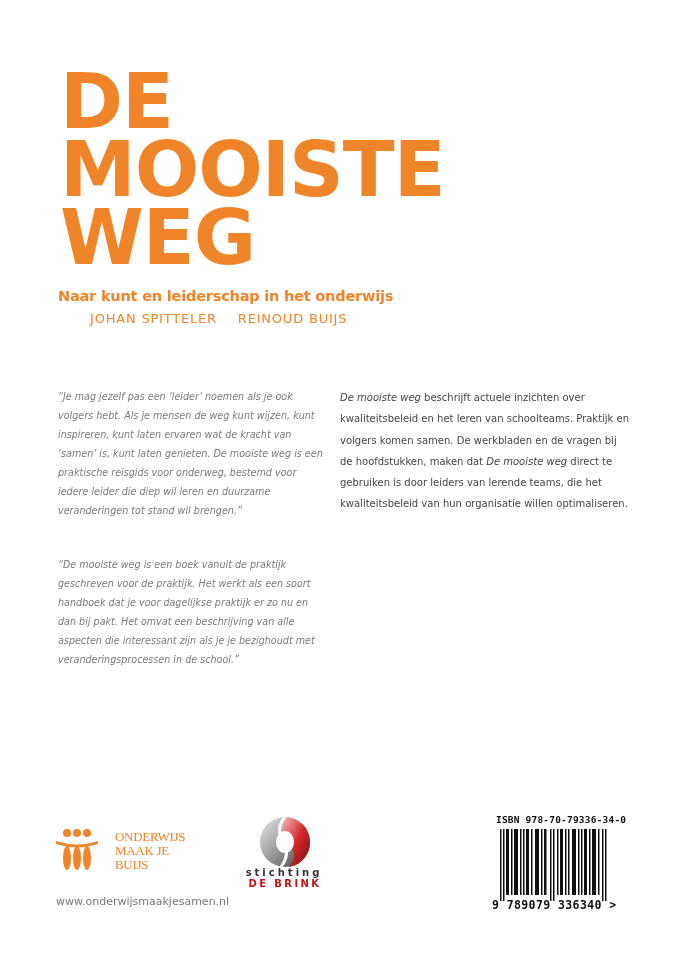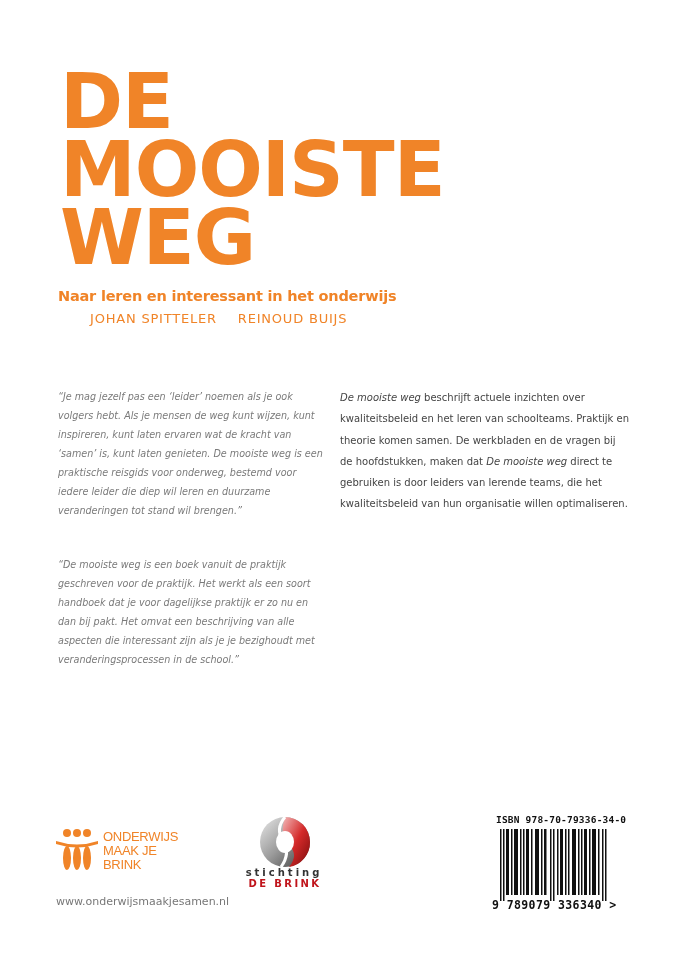"Naar leren en interessant in" div.subtitle { text: leren en interessant -> kunt en leiderschap }
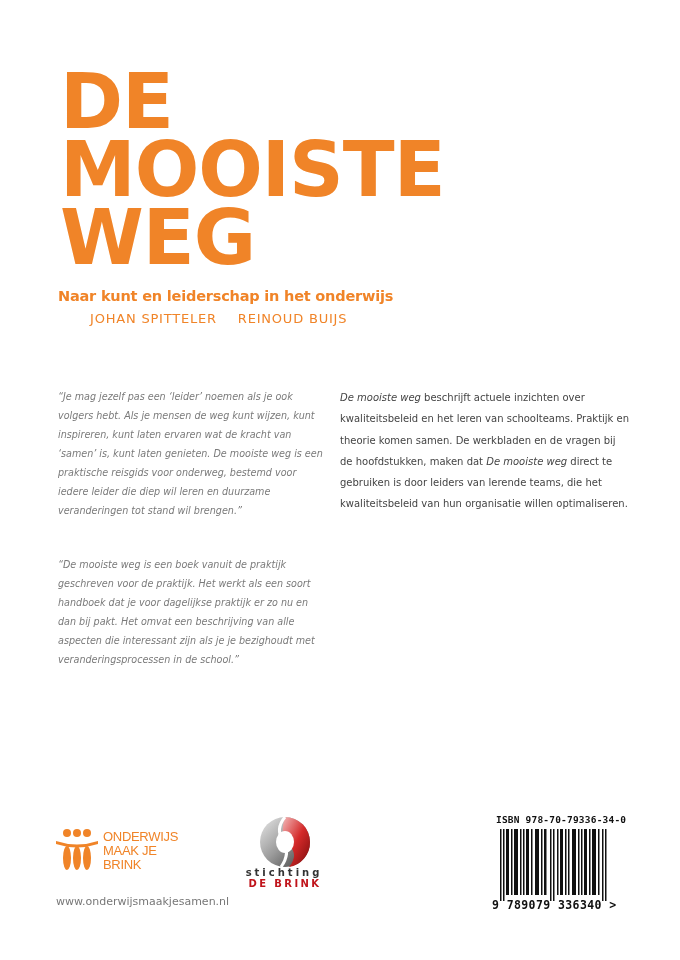"beschrijft actuele inzichten over" span { text: theorie -> volgers }
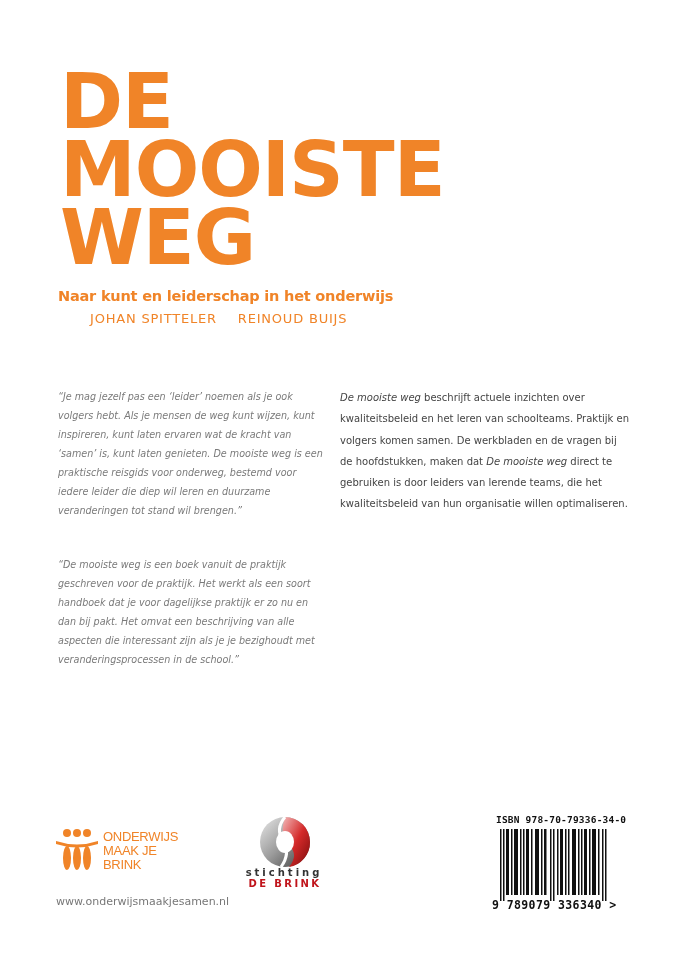"ONDERWIJS" .logo-omjs .text { font-family: Liberation Sans, sans-serif -> Liberation Serif, serif; left: 48px -> 60px }
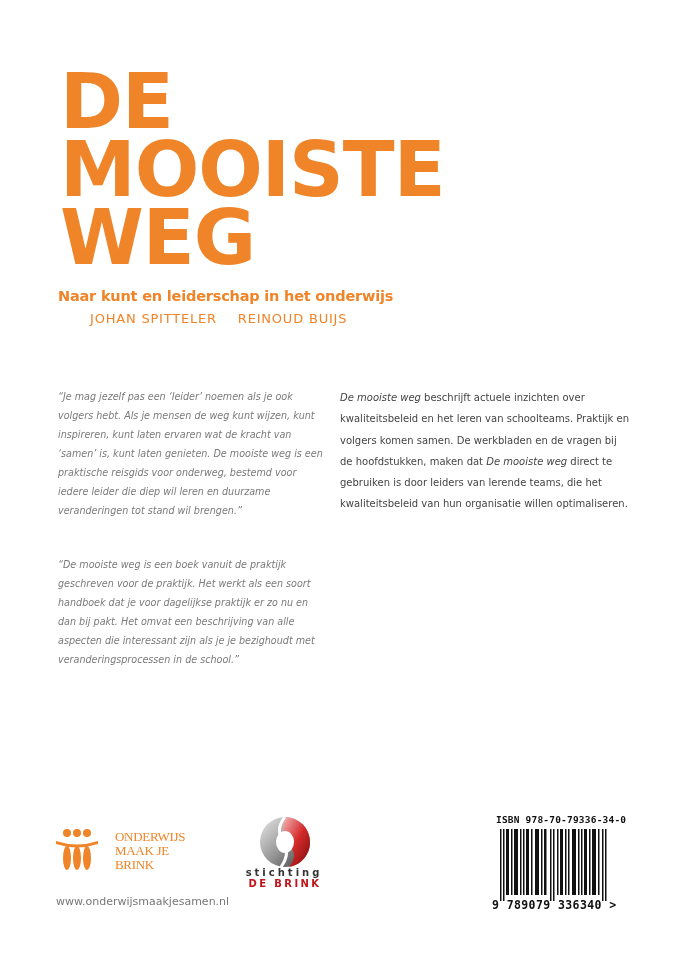"BRINK" div { text: BRINK -> BUIJS }
